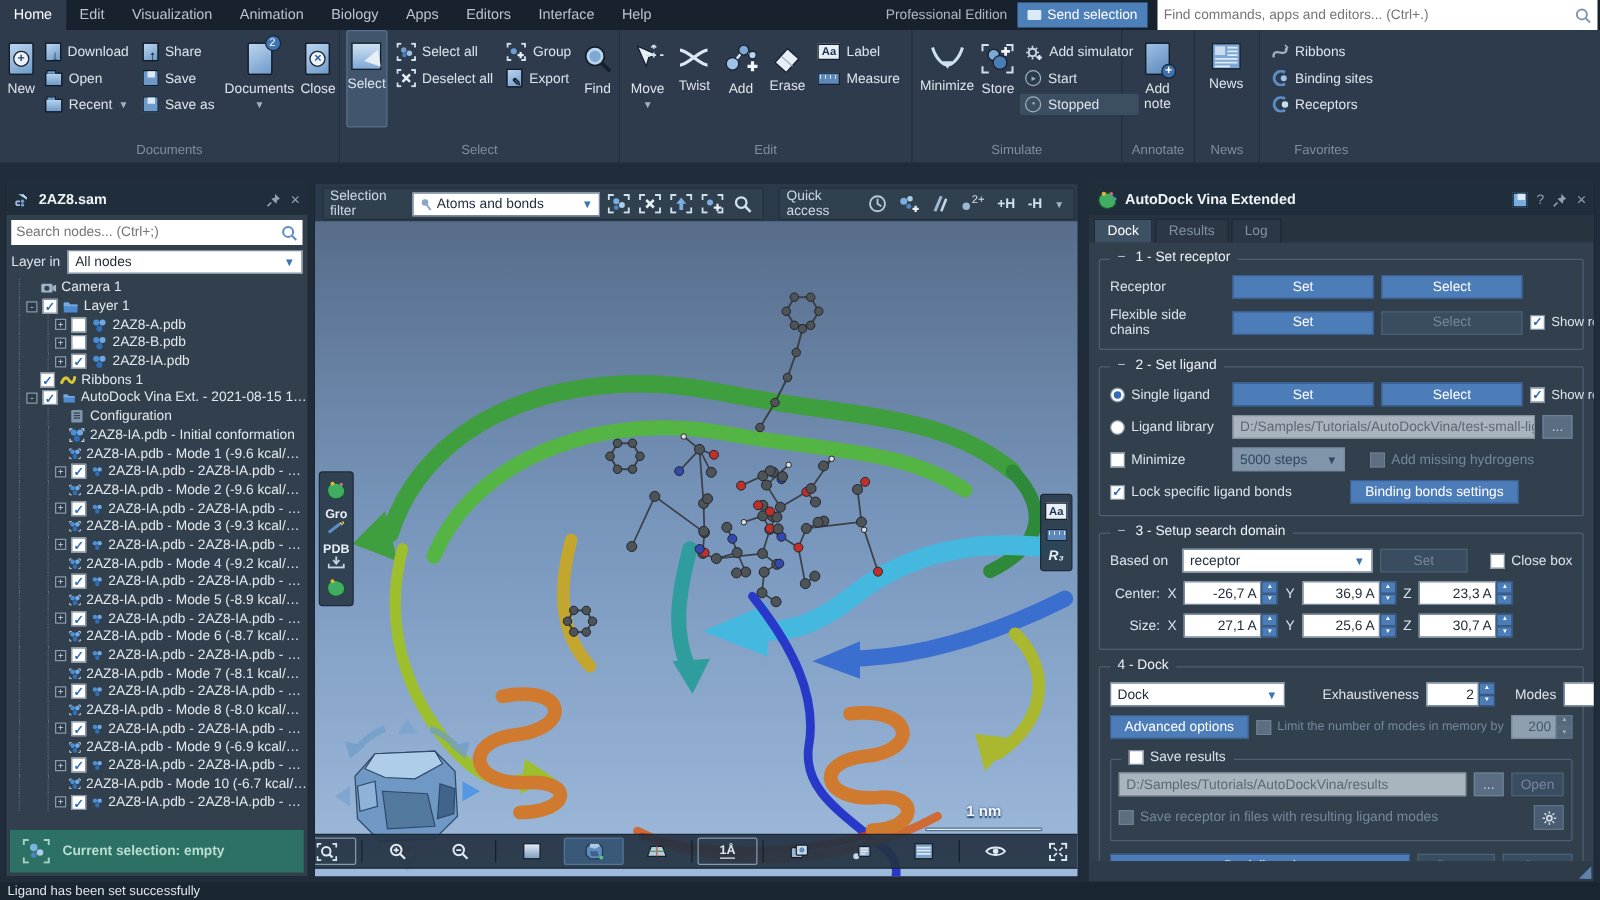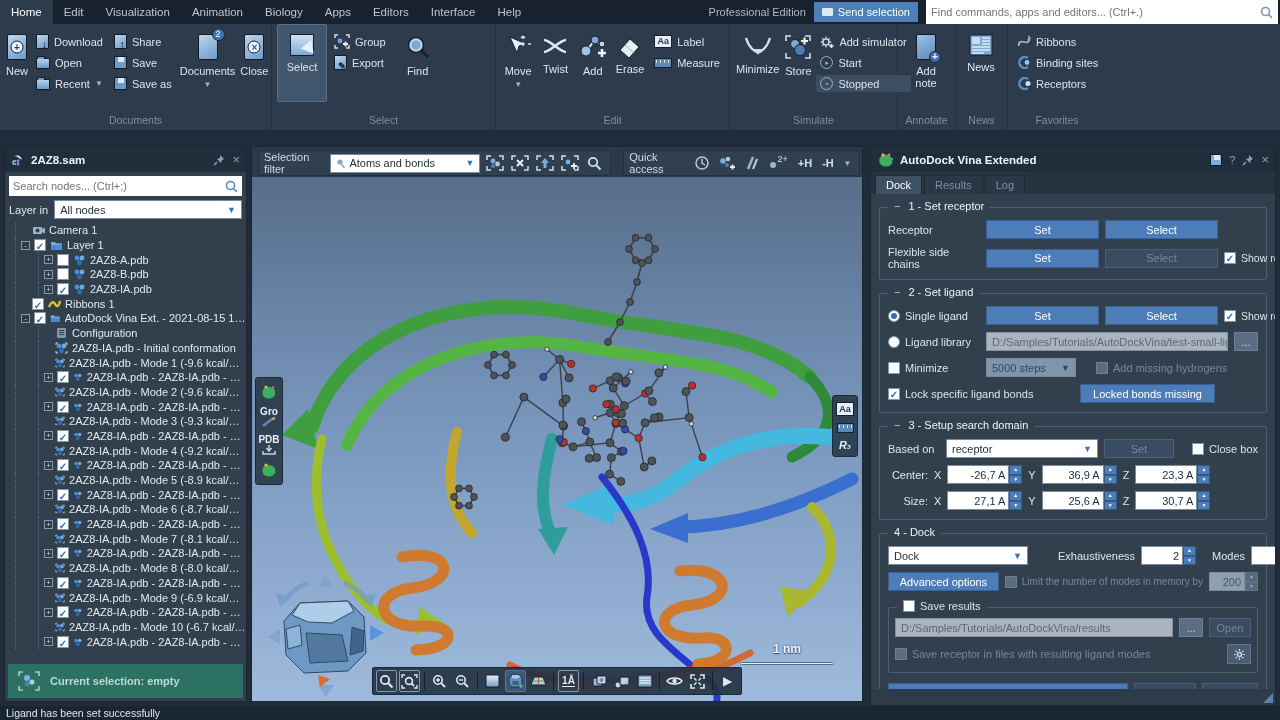"Select all" div.smallcol { html: none -> <div> <div> <svg> <path></path> <circle></circle> <circle></circle> <circle></circle> </svg> <span>Select all</span> </div> <div> <svg> <path></path> <path></path> </svg> <span>Deselect all</span> </div> </div> }
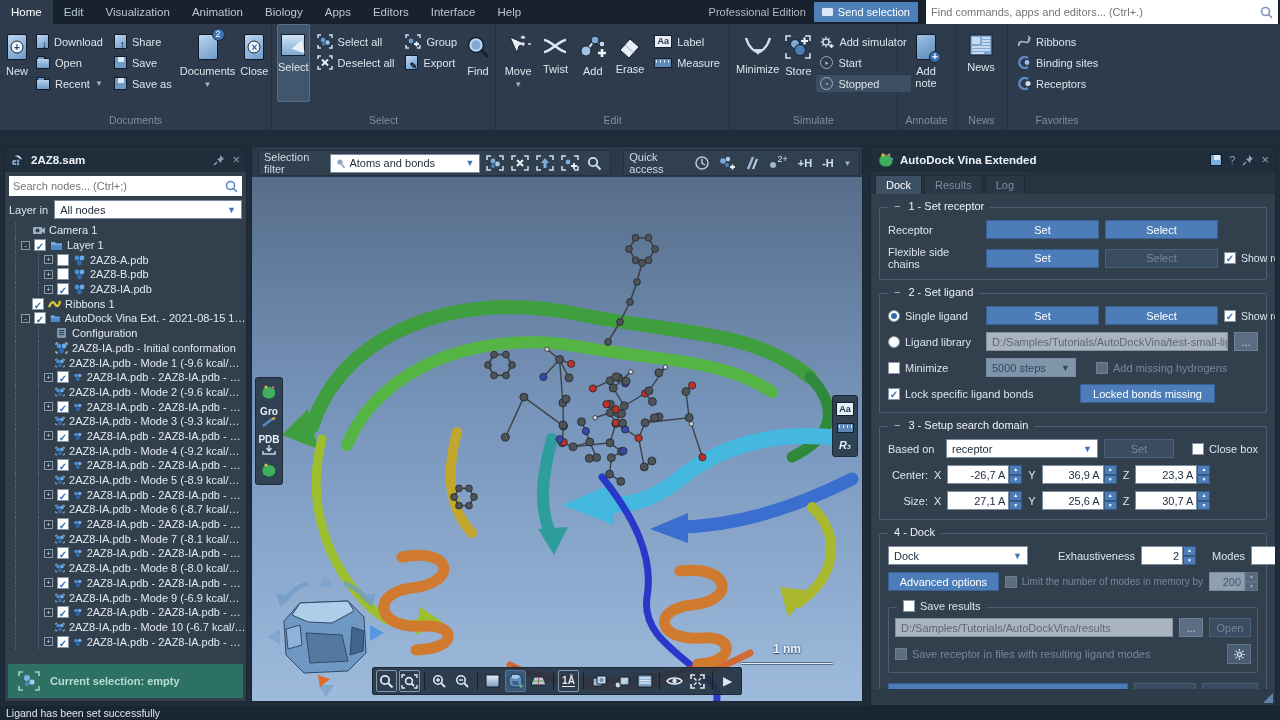"Locked bonds missing" span.btn { text: Locked bonds missing -> Binding bonds settings }
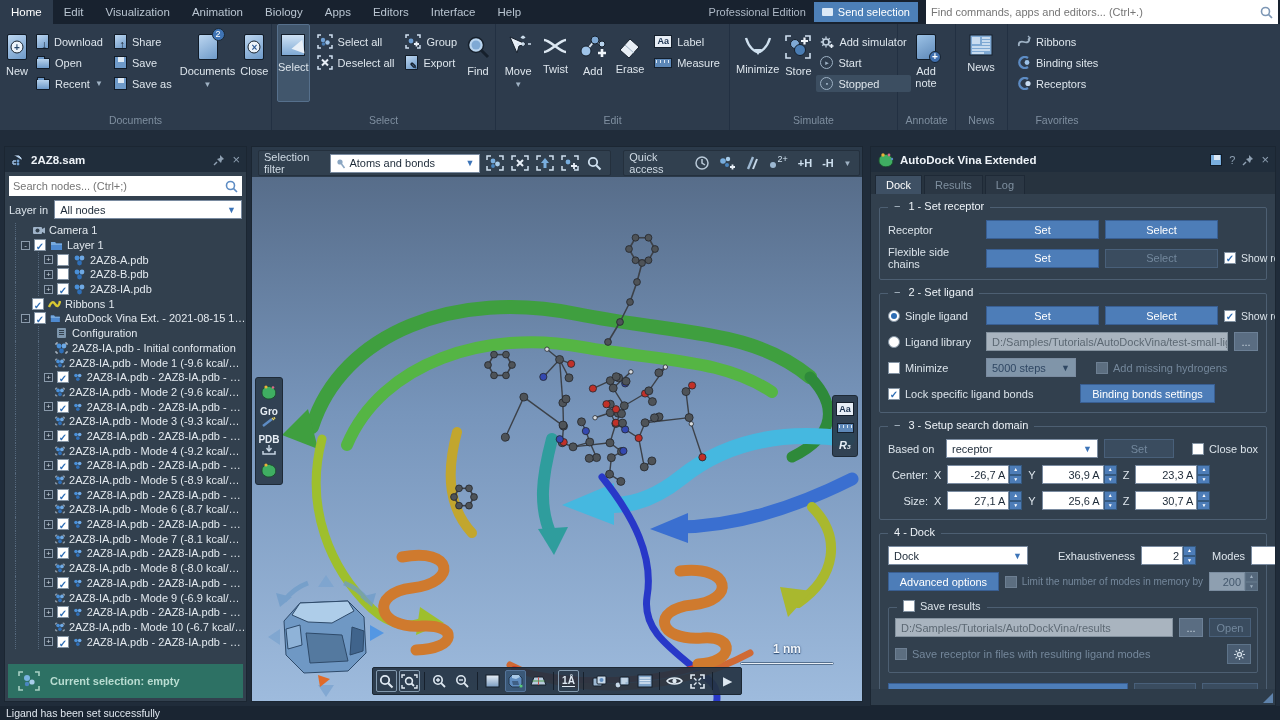"1Å" .bb { width: 21px -> 48px }
